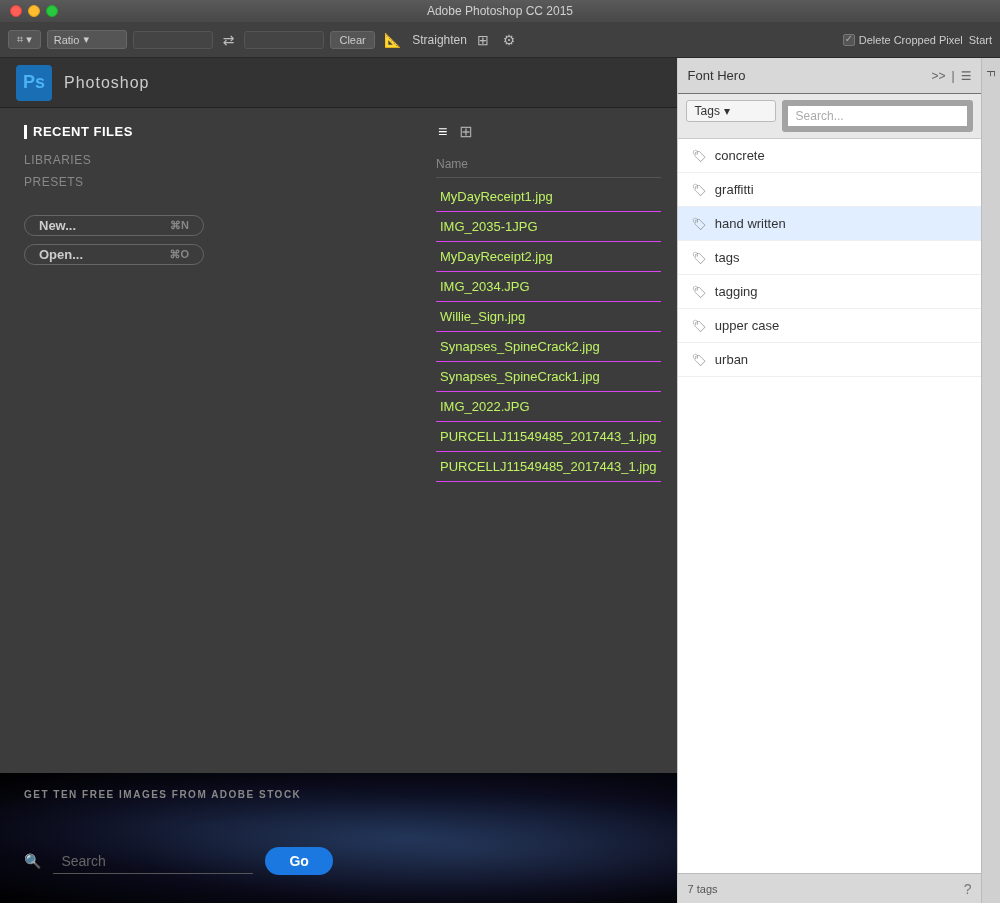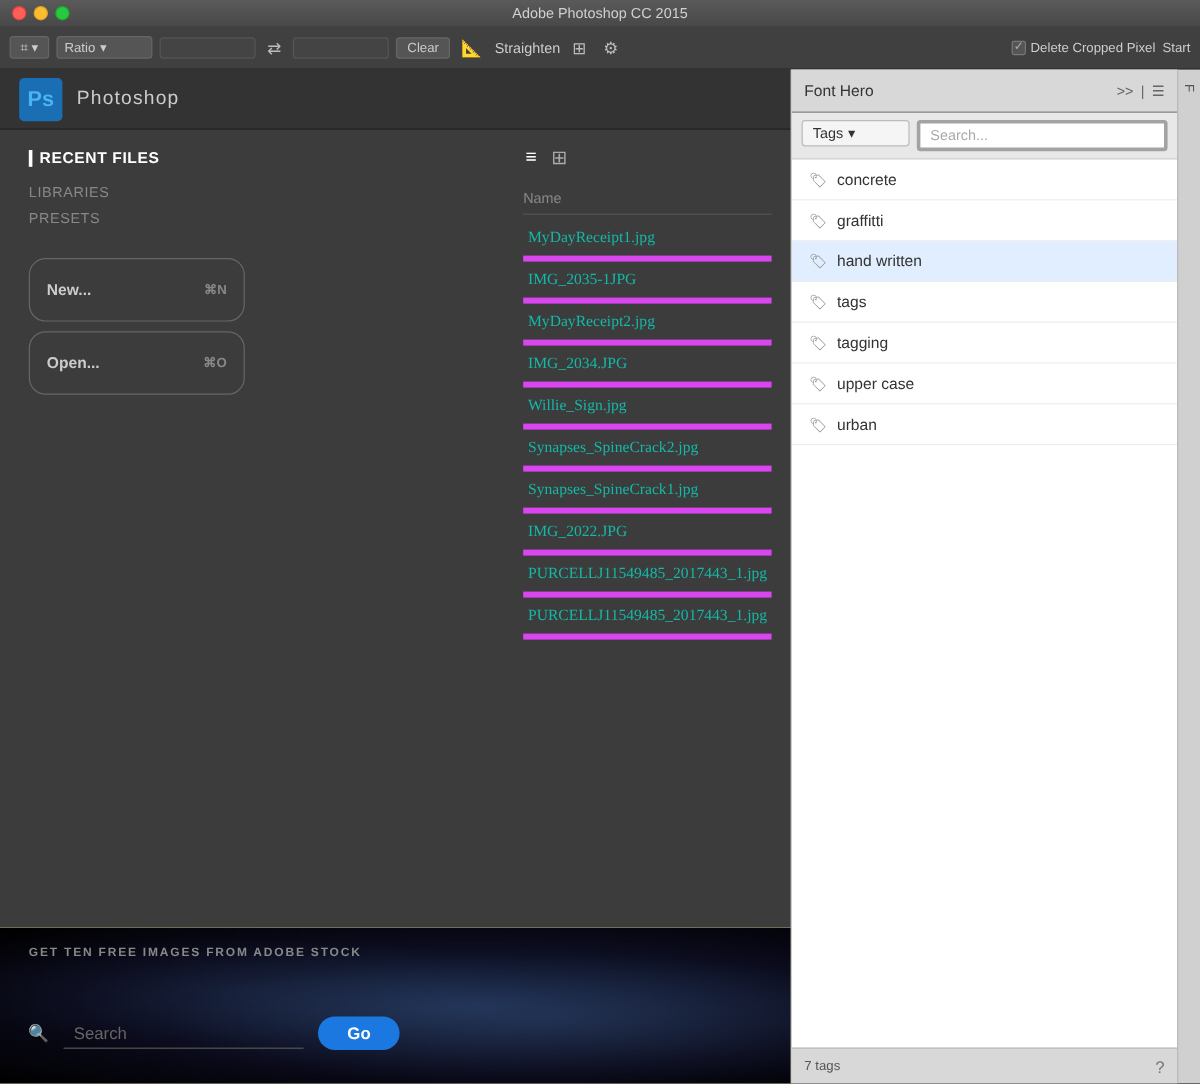"Search..." #search-input-panel { border: 3px solid #a3a3a3 -> 6px solid #a3a3a3 }
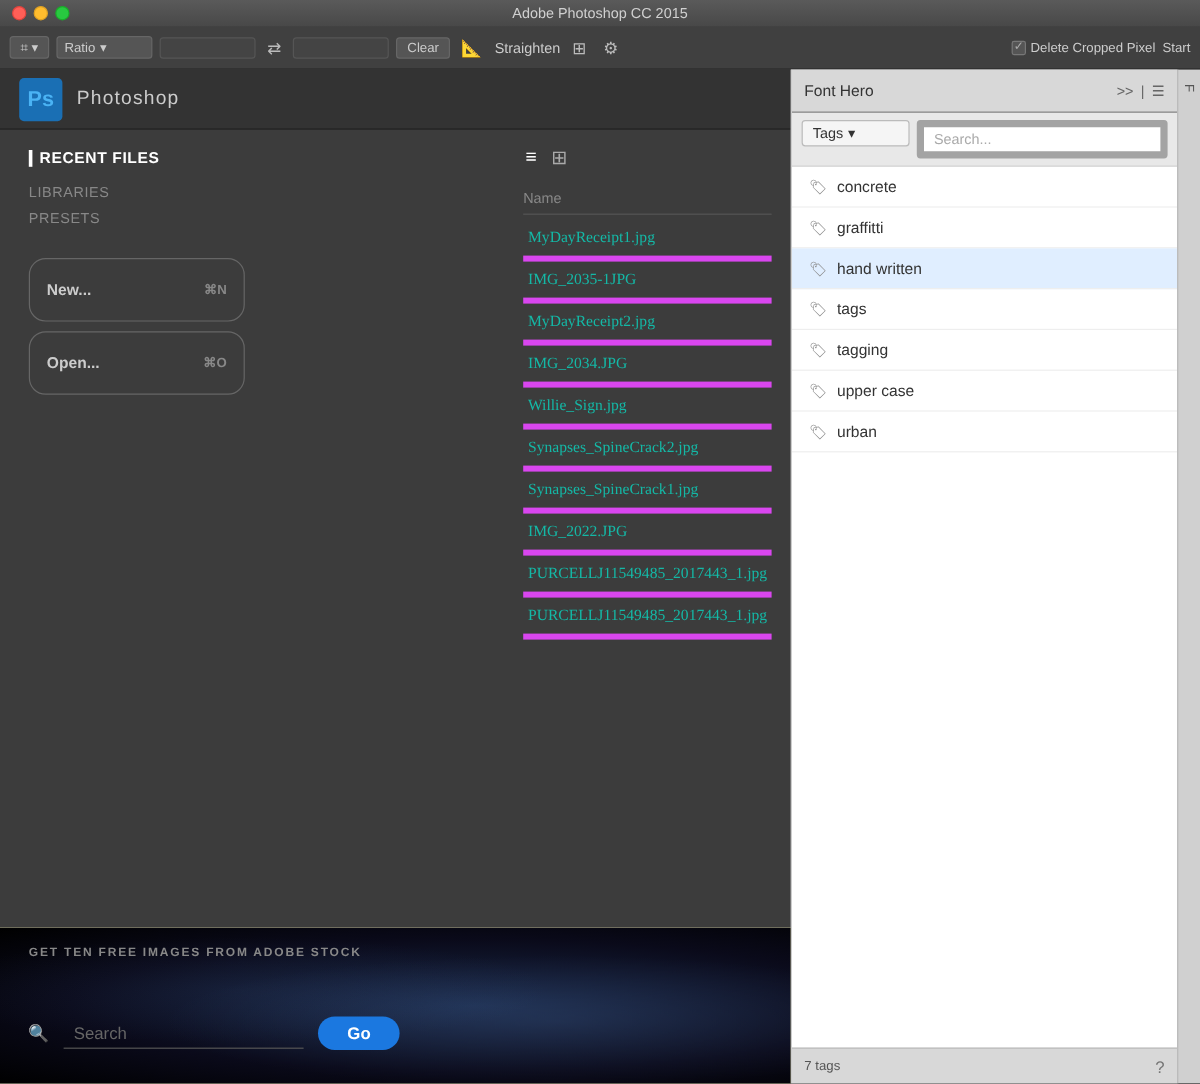"MyDayReceipt1.jpg" .file-item { border-bottom: 5px solid #d946ef -> 1px solid #d946ef; color: #14b8a6 -> #bef264; font-family: Liberation Serif, serif -> none }
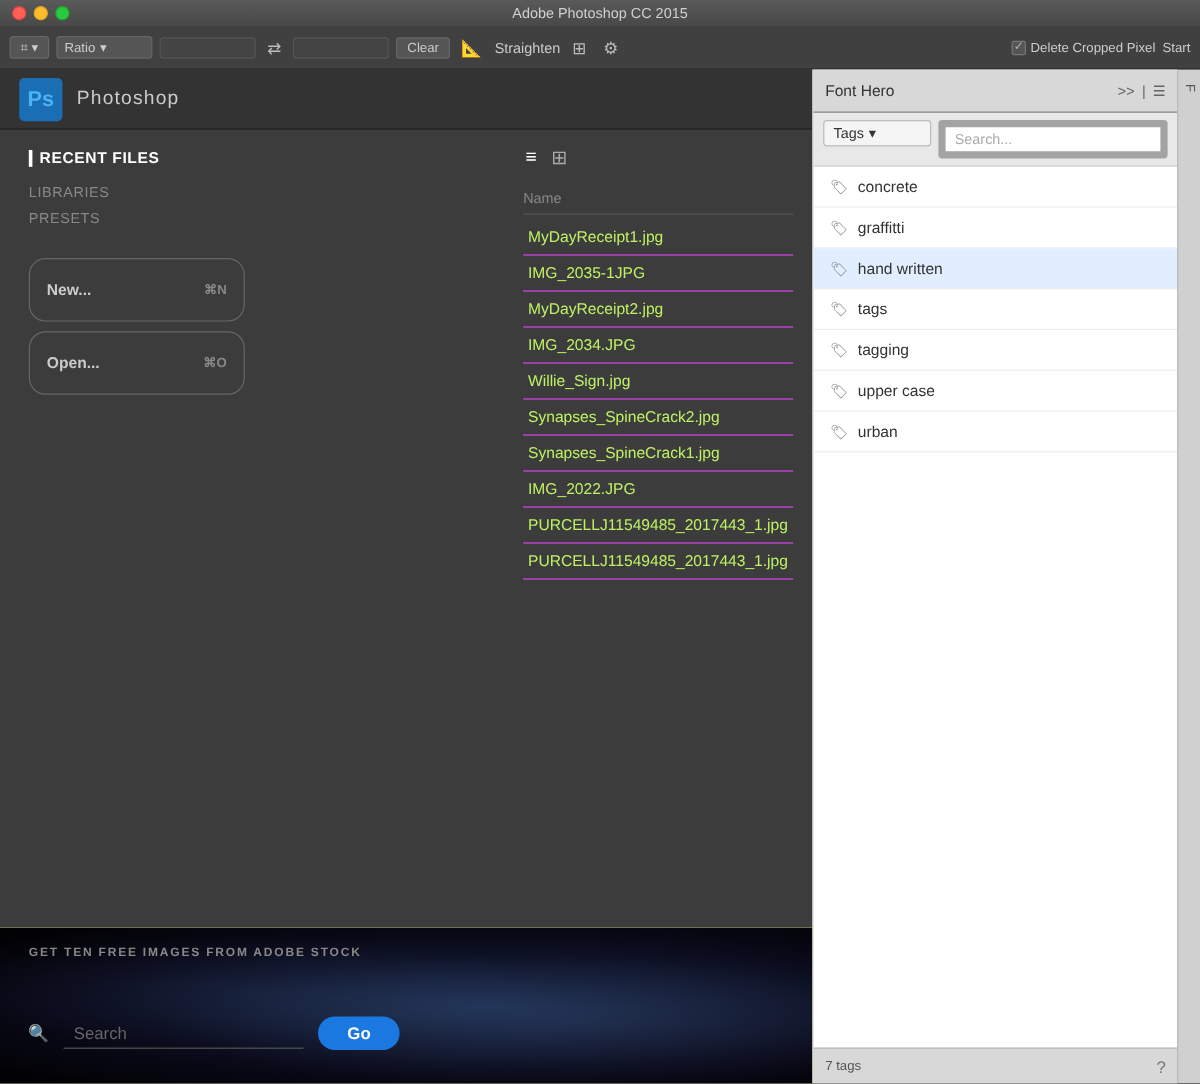"New..." .nav-btn { padding: 18px 14px -> 2px 14px }
